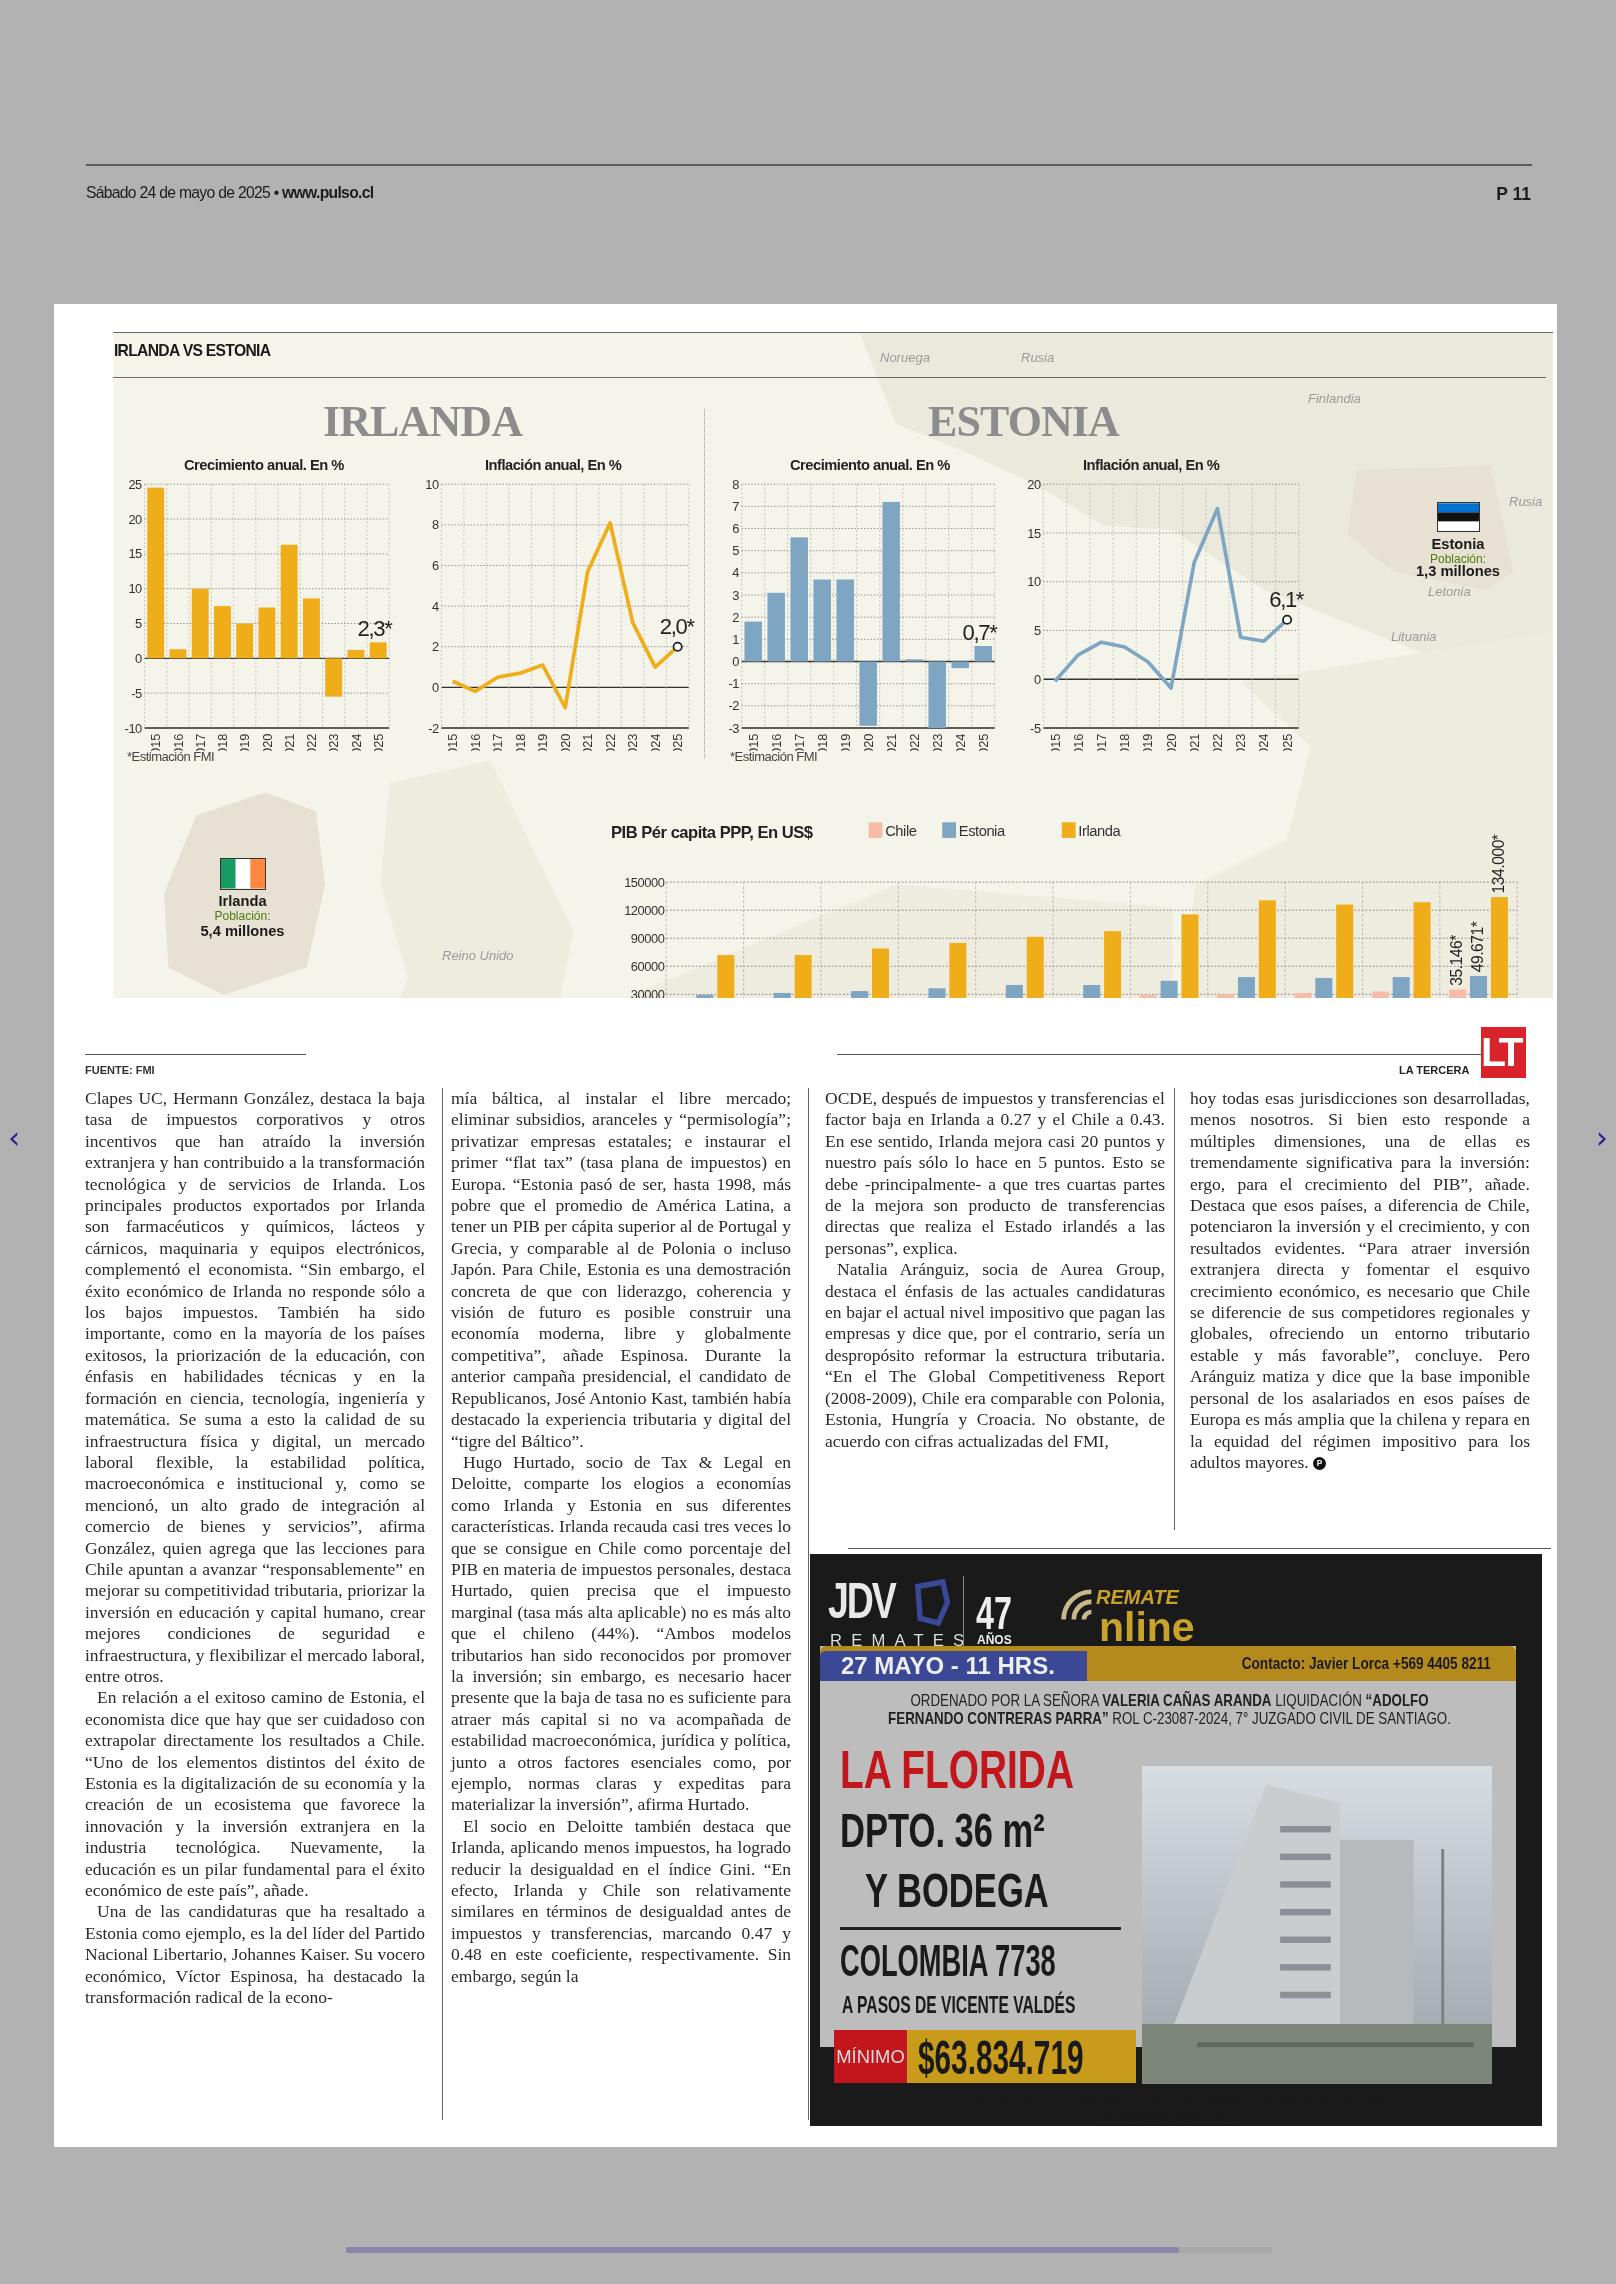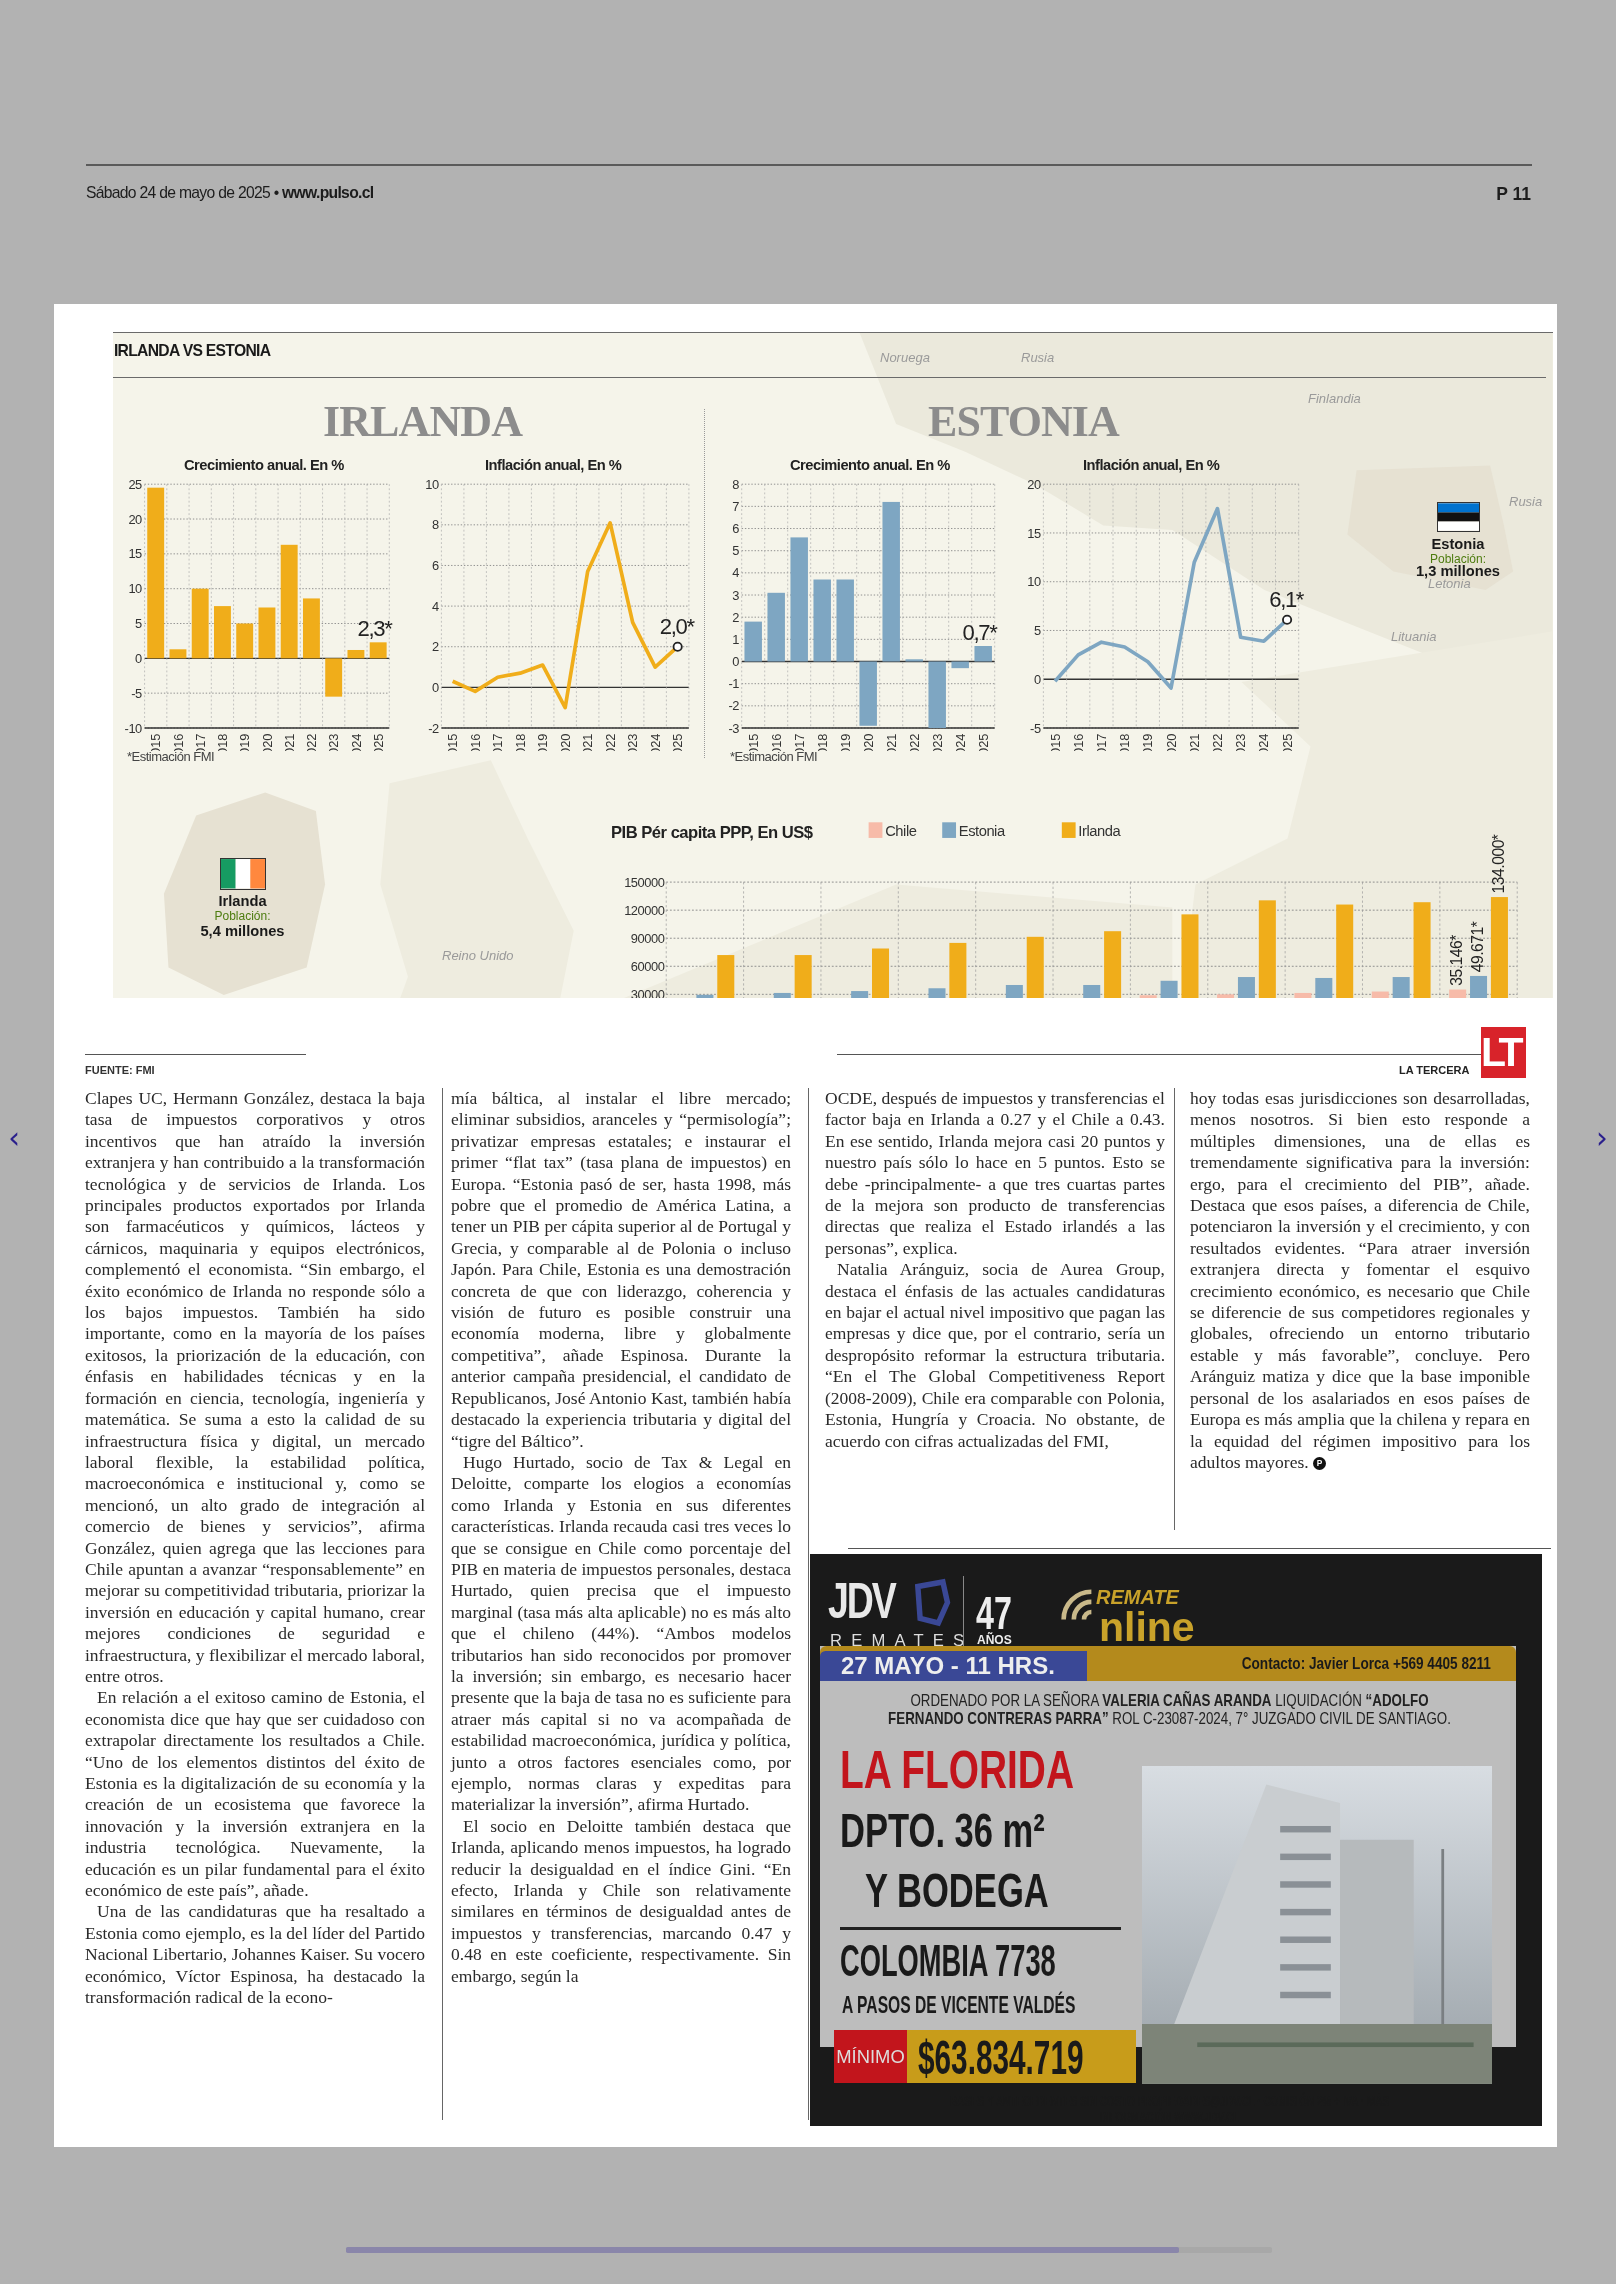"Letonia" div.maplabel { top: 244px -> 252px }
